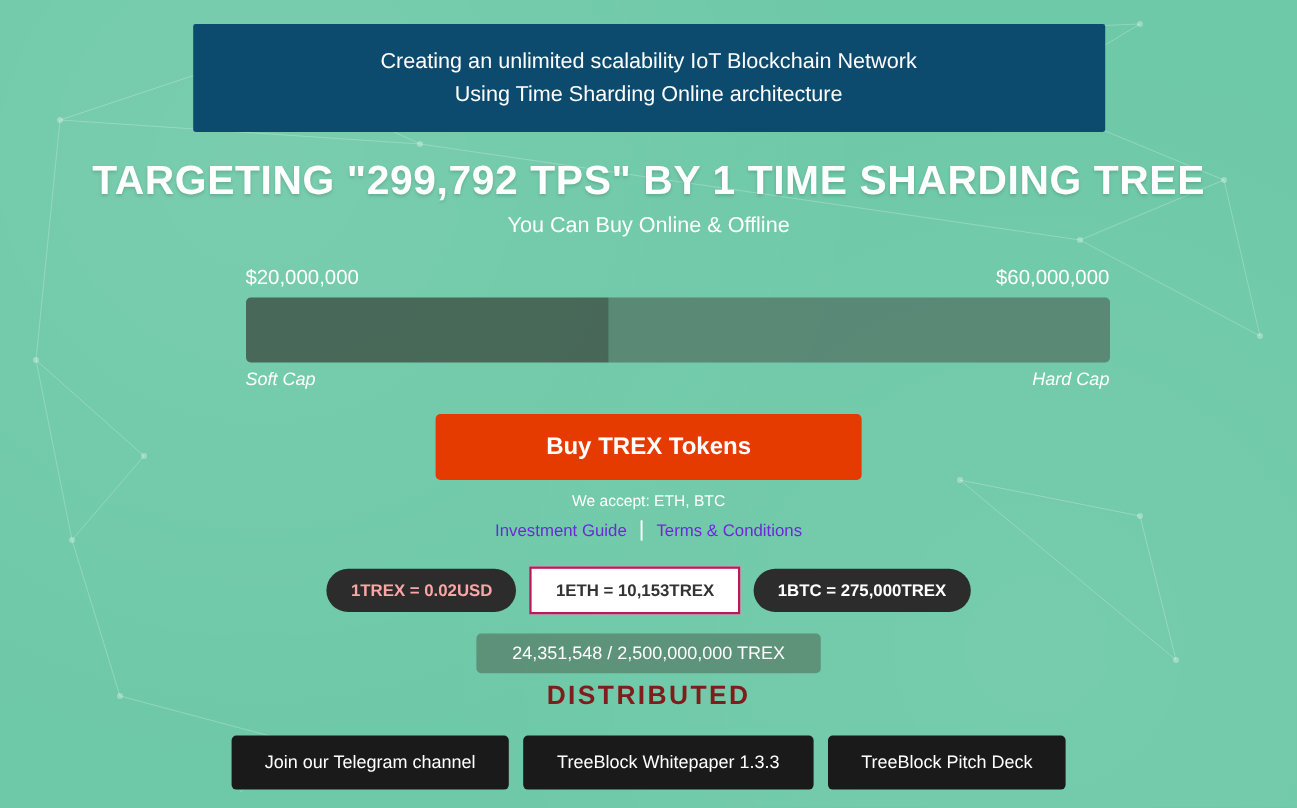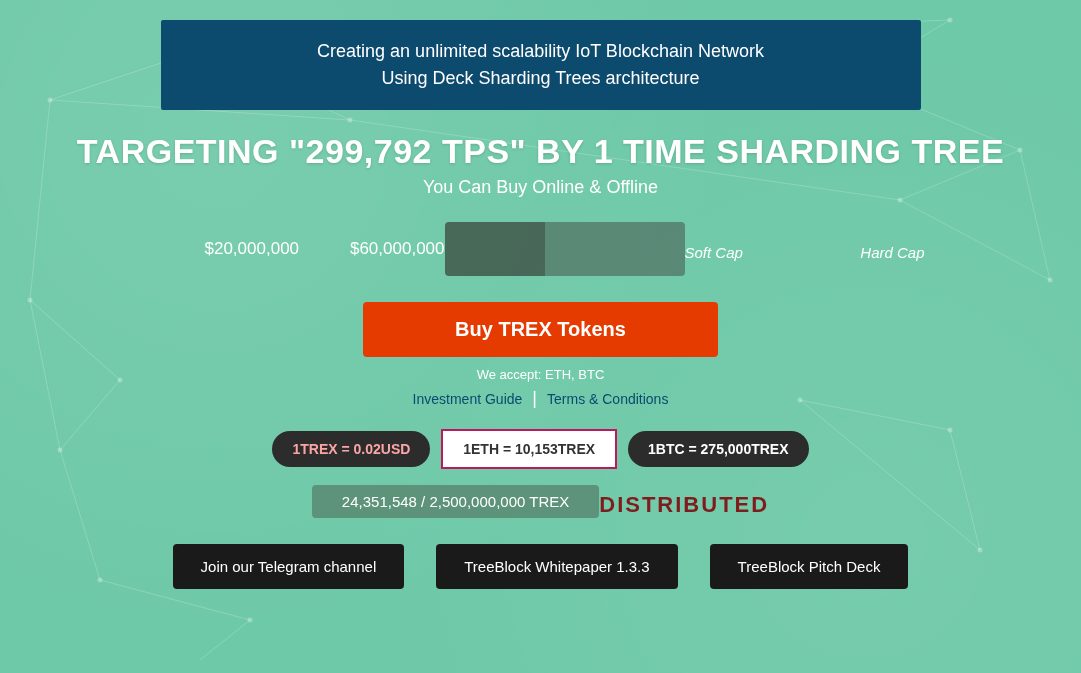"Using Deck Sharding Trees architecture" div { text: Deck Sharding Trees -> Time Sharding Online }
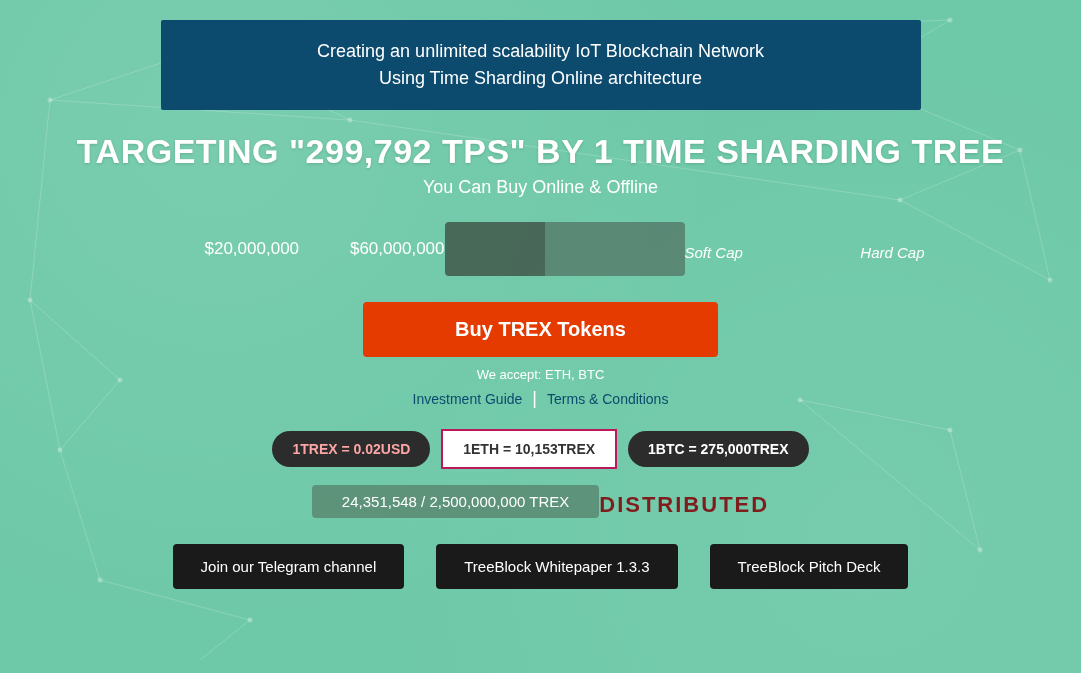"$20,000,000" .progress-section { flex-direction: none -> column }
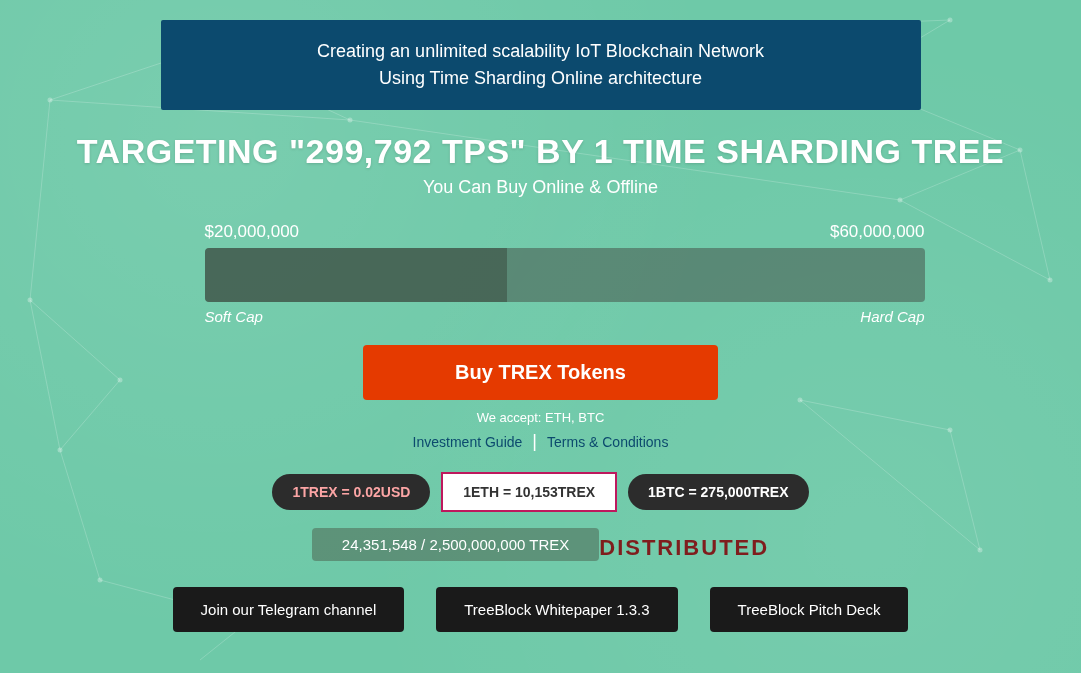"Investment Guide" .links-row a { color: #0c4a6e -> #6d28d9 }
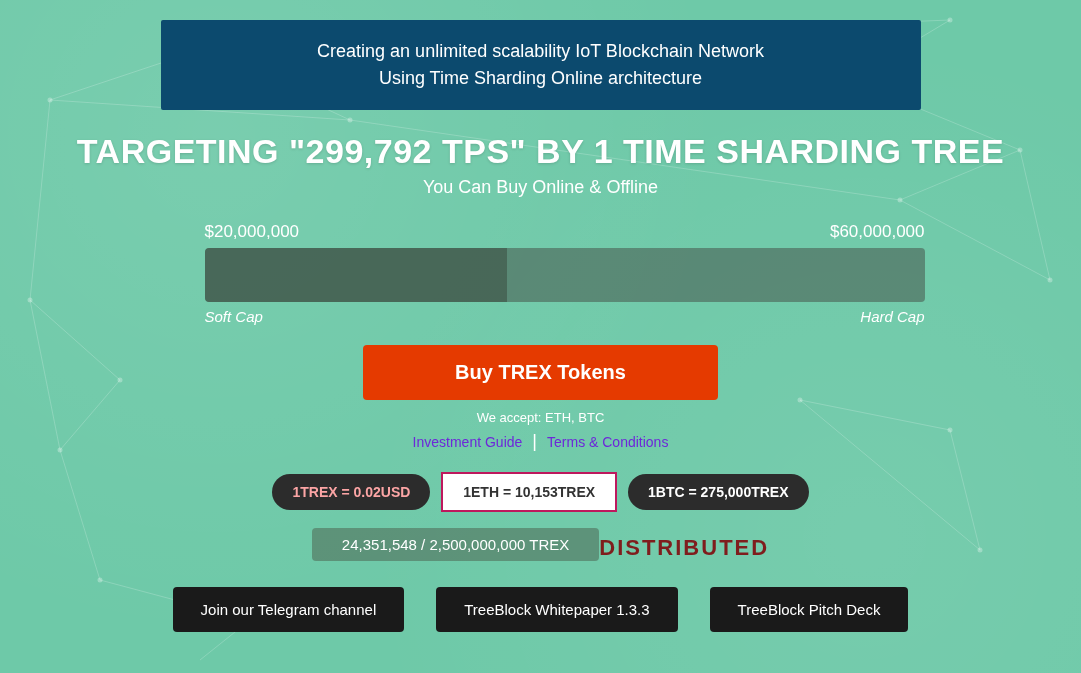"24,351,548 / 2,500,000,000 TREX" .distributed-section { flex-direction: row -> column }
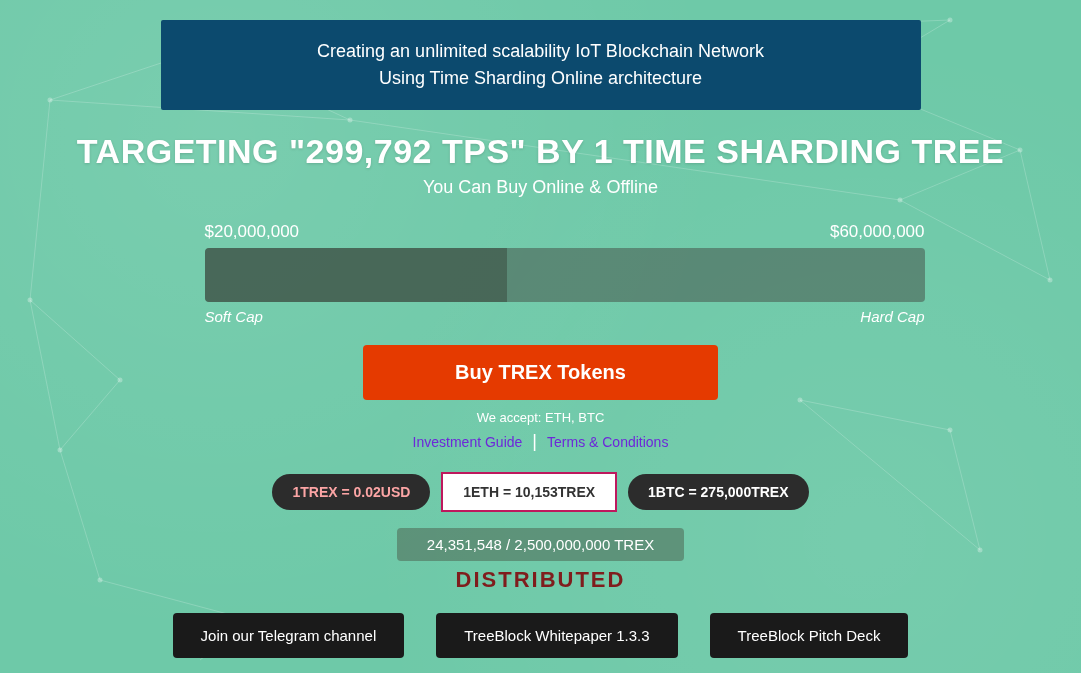"Join our Telegram channel" .bottom-buttons { gap: 32px -> 12px }
